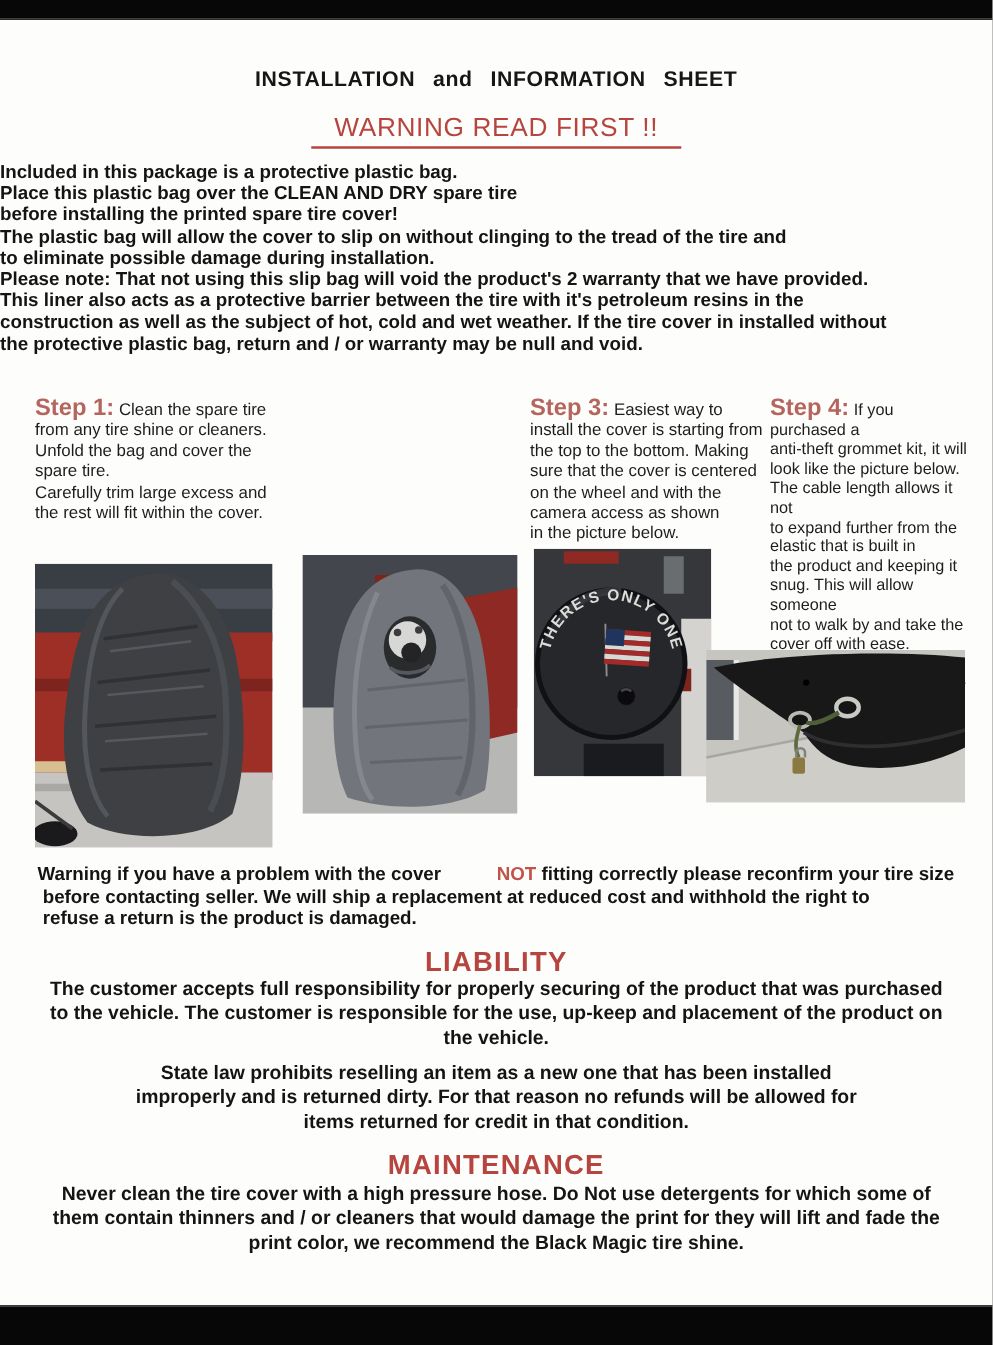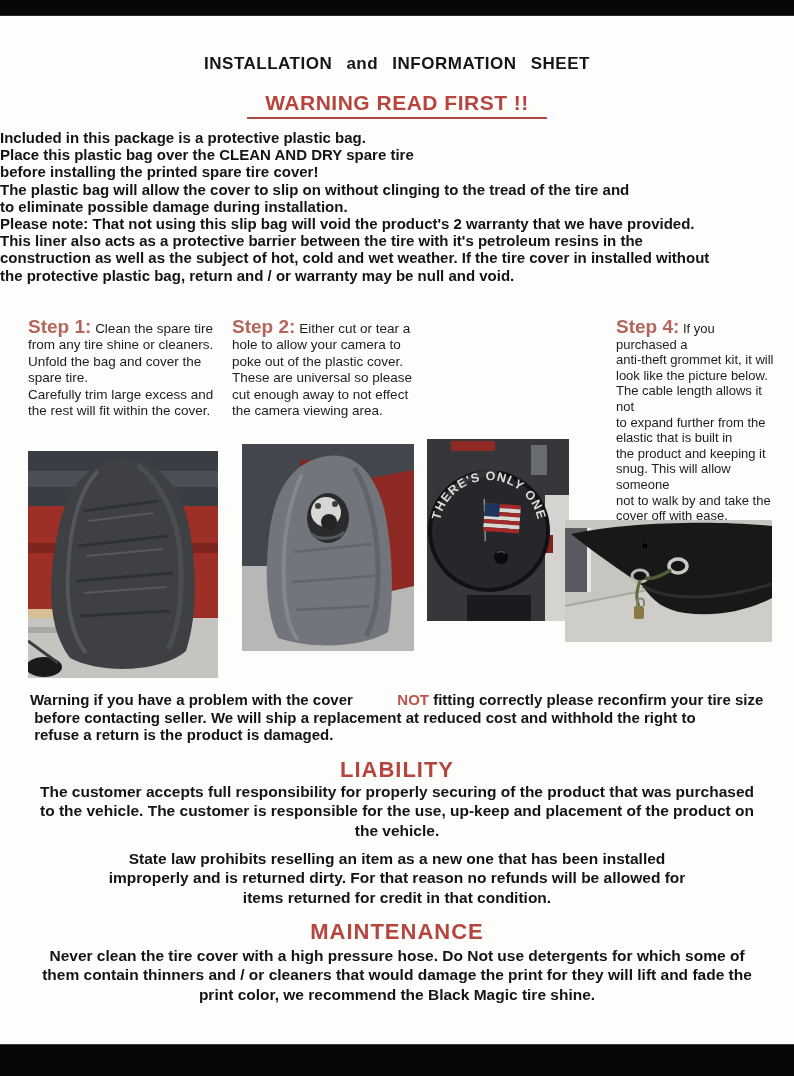"WARNING READ FIRST !!" .warn-head .u { font-weight: bold -> normal }
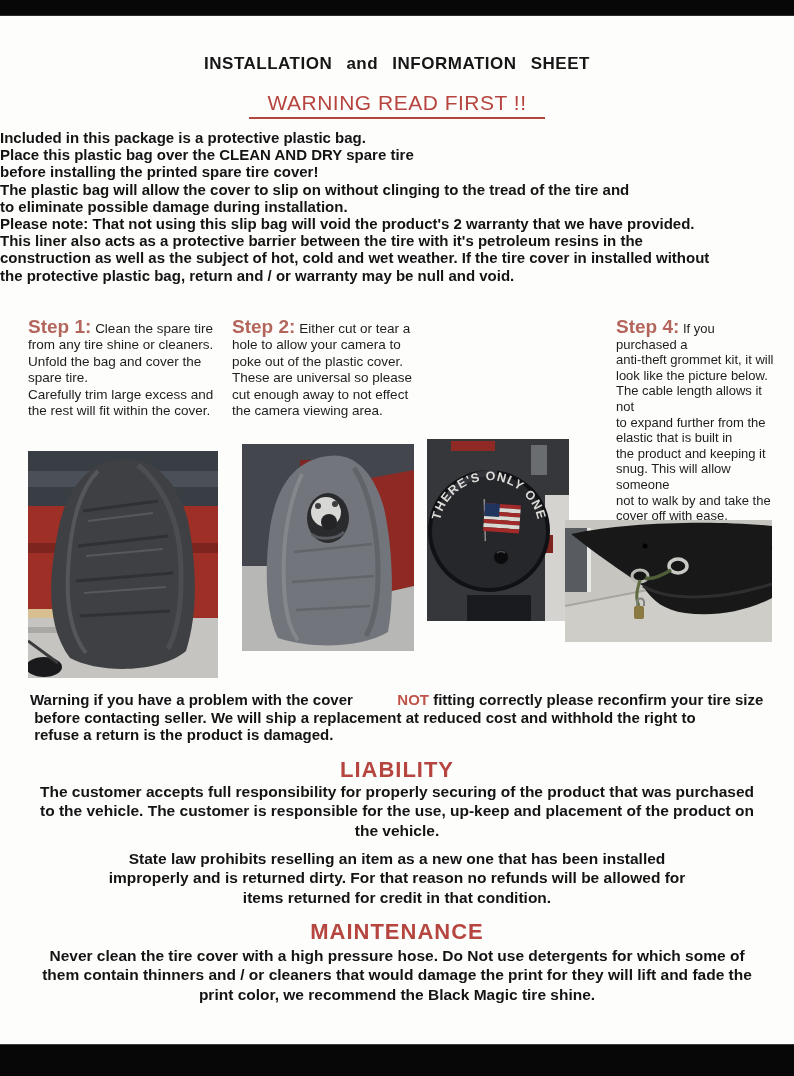"Step 2: Either cut or" div.abs { html: <div><span>Step 2:</span> <span>Either cut or tear a hole to allow your camera to poke out of the plastic cover. These are universal so please cut enough away to not effect the camera viewing area.</span></div> -> none }
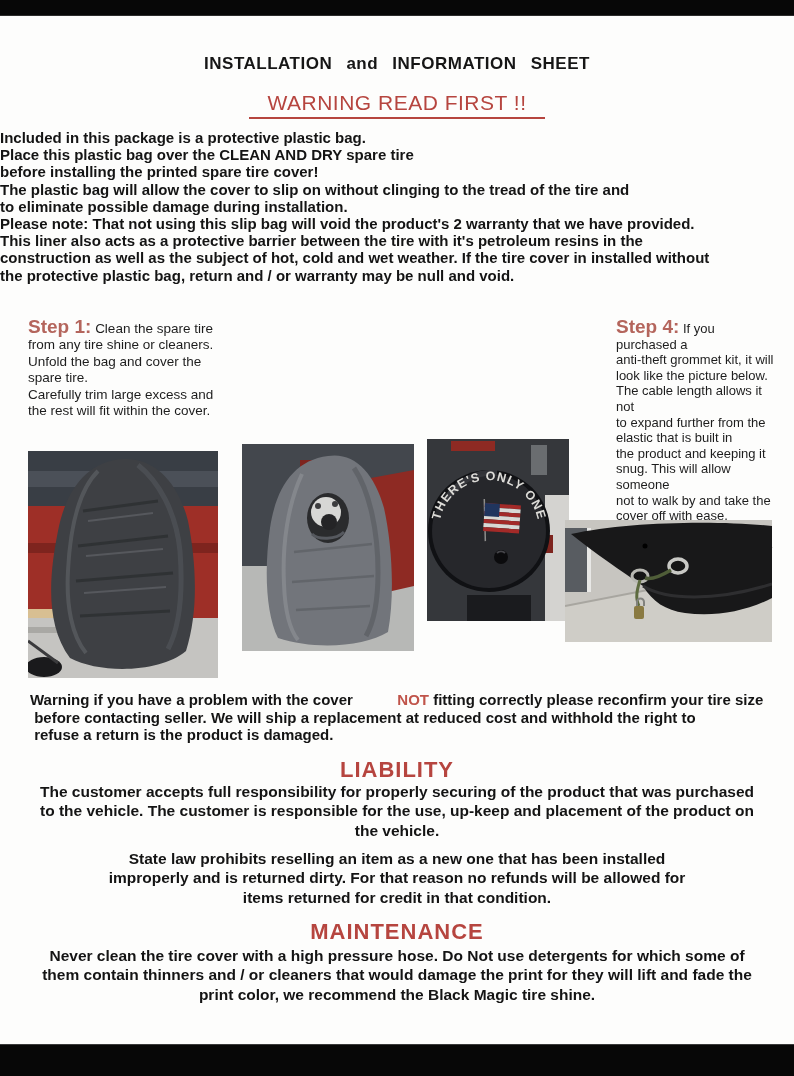"Step 3: Easiest way to" div.abs { html: none -> <div><span>Step 3:</span> <span>Easiest way to install the cover is starting from the top to the bottom. Making sure that the cover is centered on the wheel and with the camera access as shown in the picture below.</span></div> }
